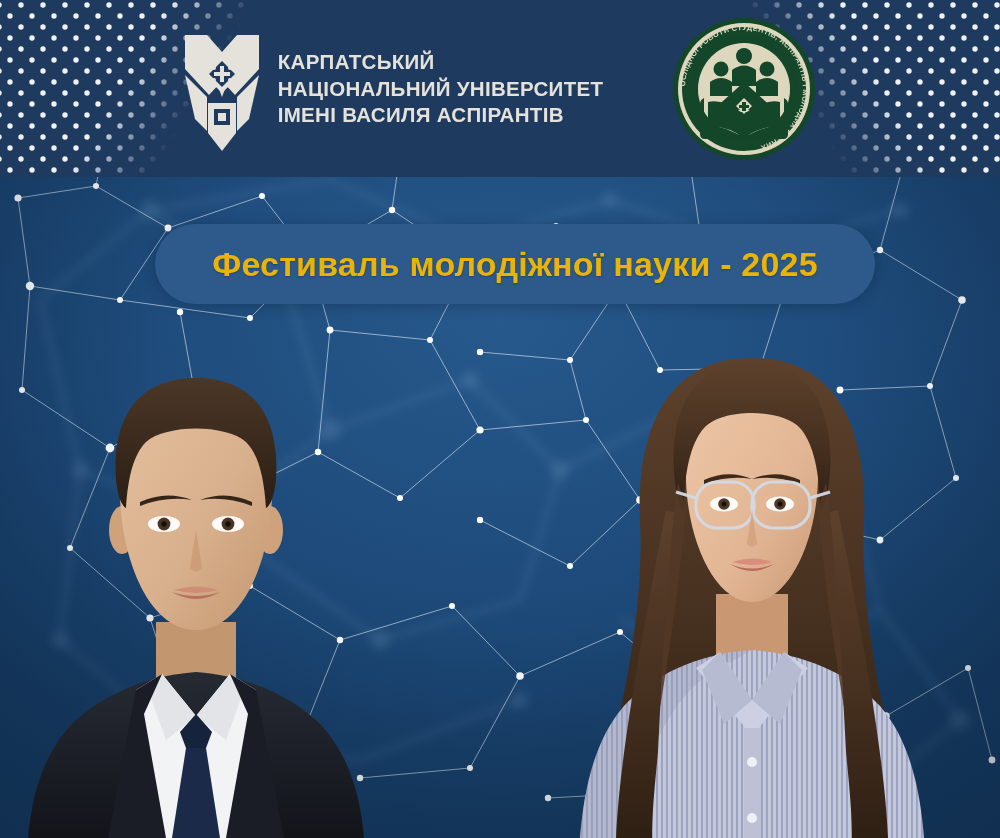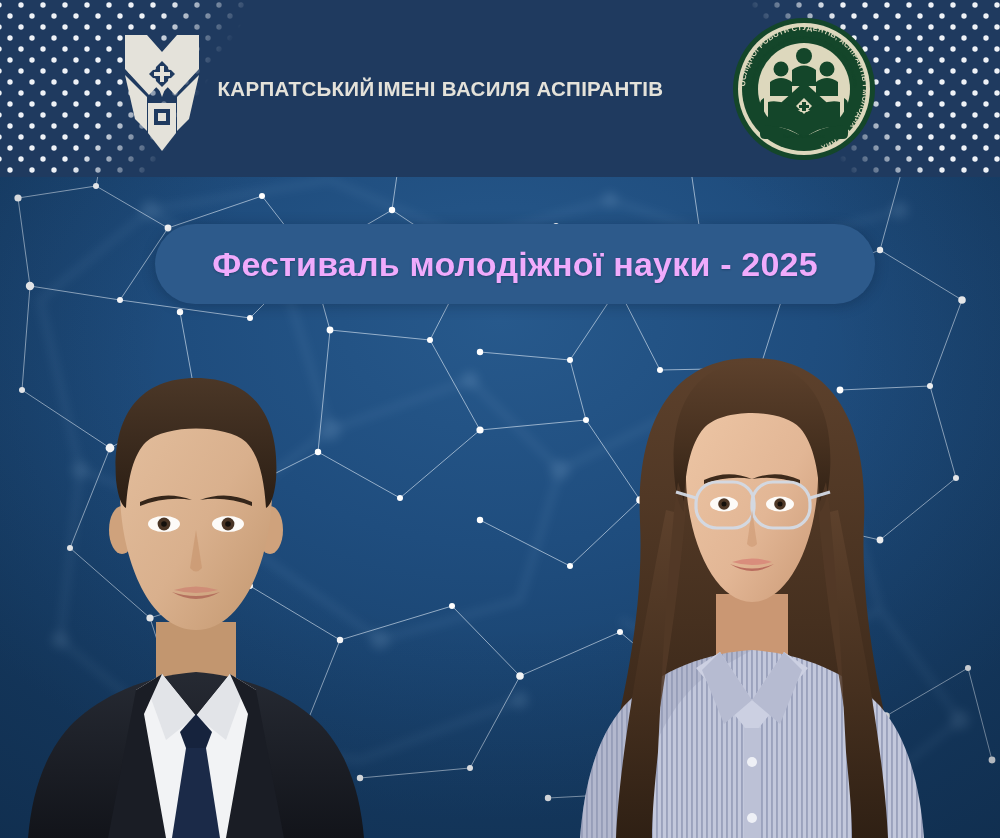"КАРПАТСЬКИЙ" .uni-text { flex-direction: row -> column }
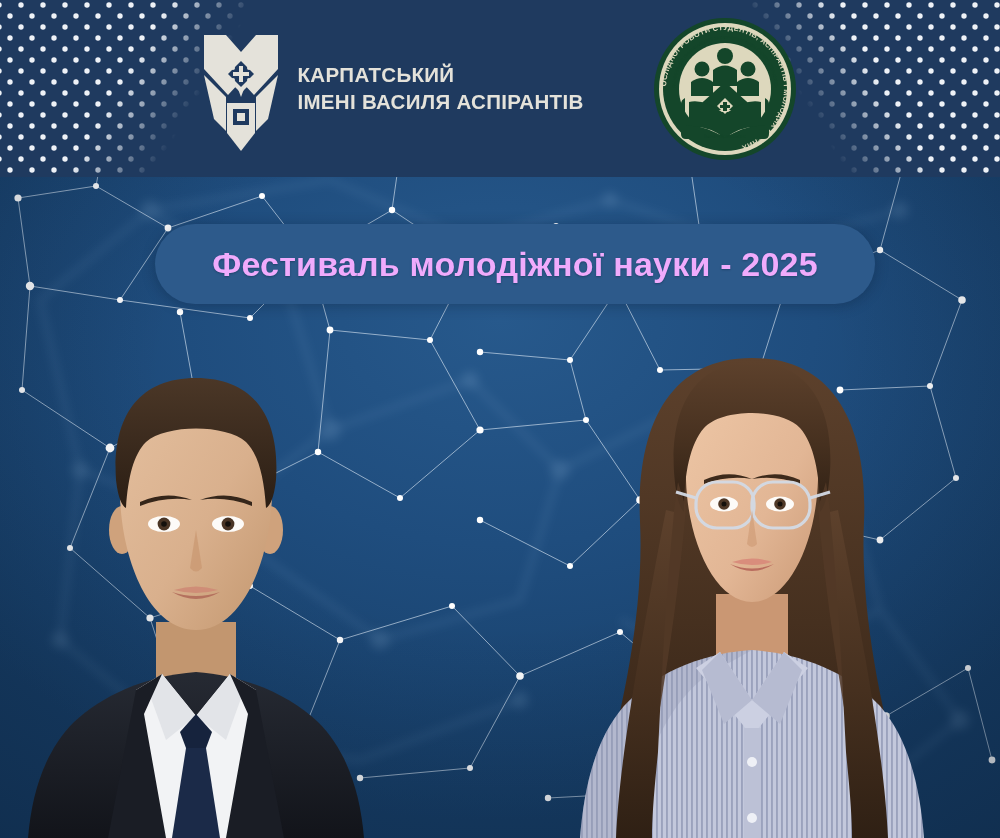"НАЦІОНАЛЬНИЙ УНІВЕРСИТЕТ" div.uni-line { html: none -> <div>НАЦІОНАЛЬНИЙ УНІВЕРСИТЕТ</div> }
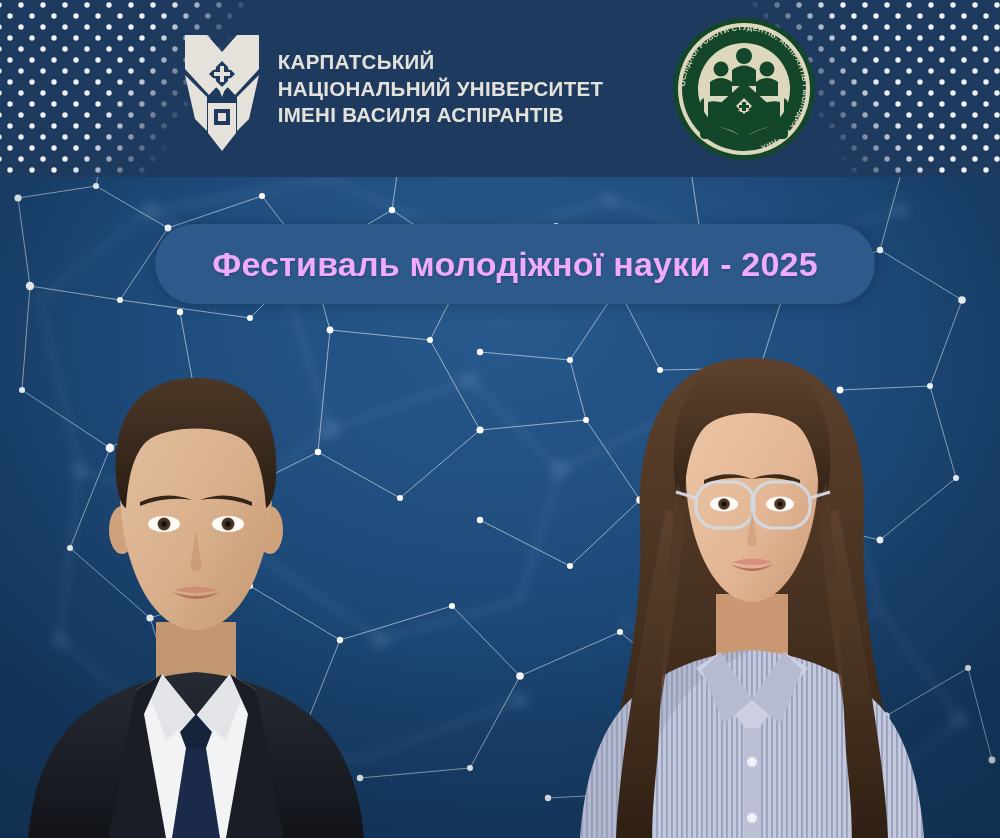"Фестиваль молодіжної науки - 2025" .title-text { color: #f0abfc -> #eab308 }
